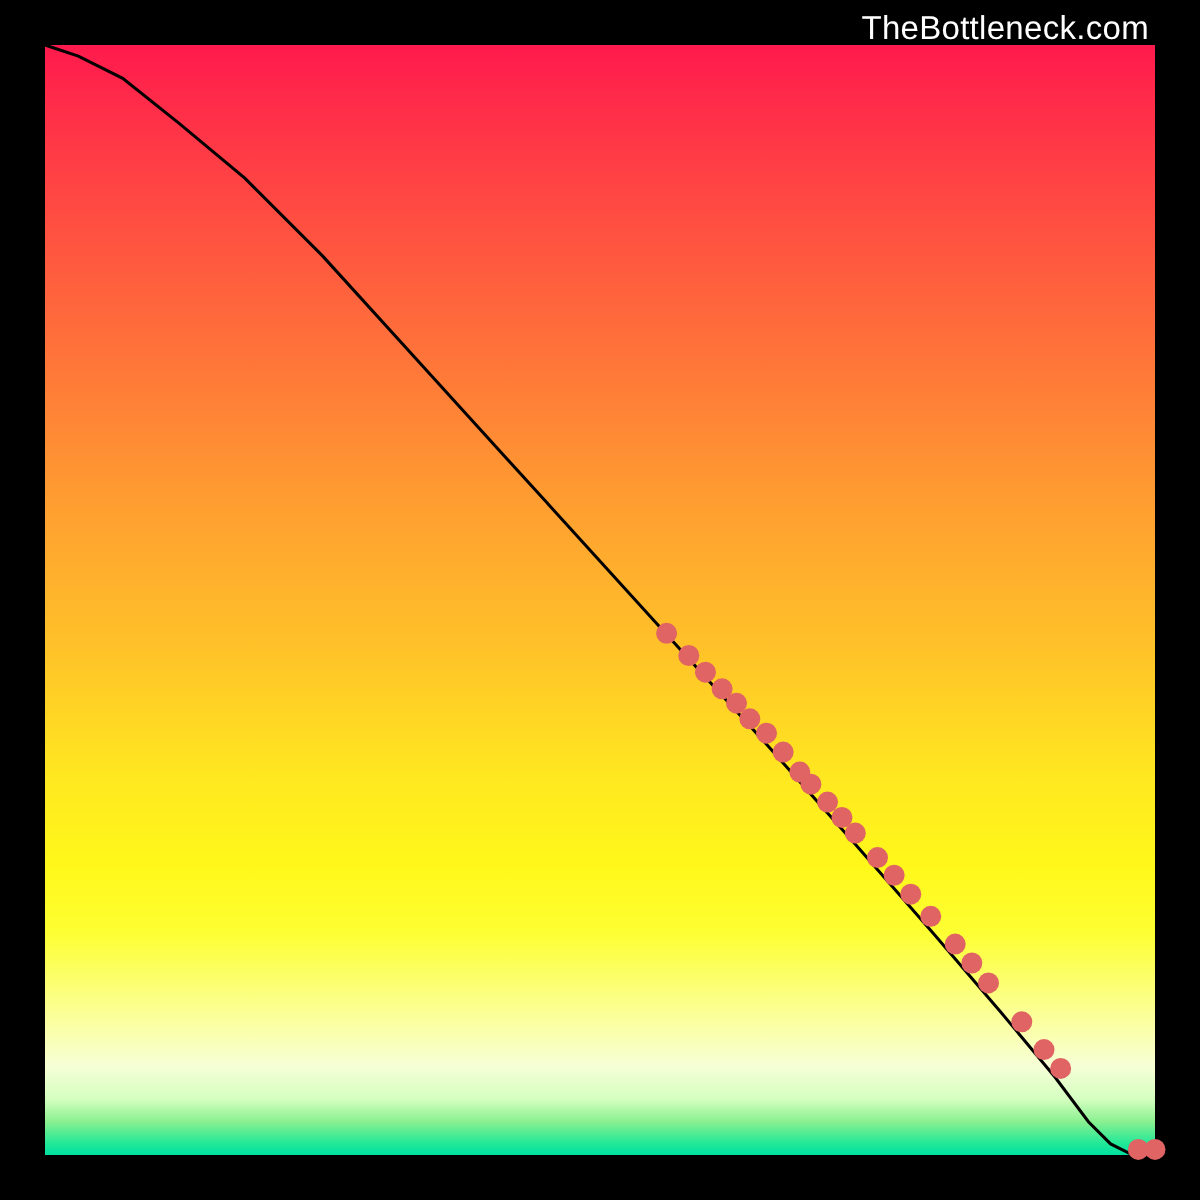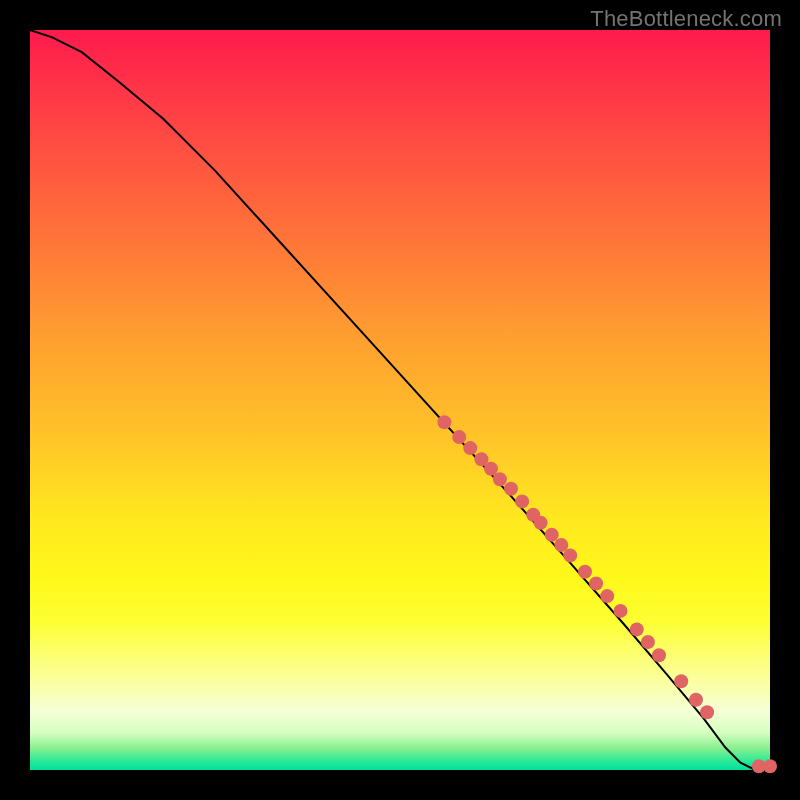"TheBottleneck.com" .attribution { color: #737373 -> #ffffff; right: 18px -> 34px }
